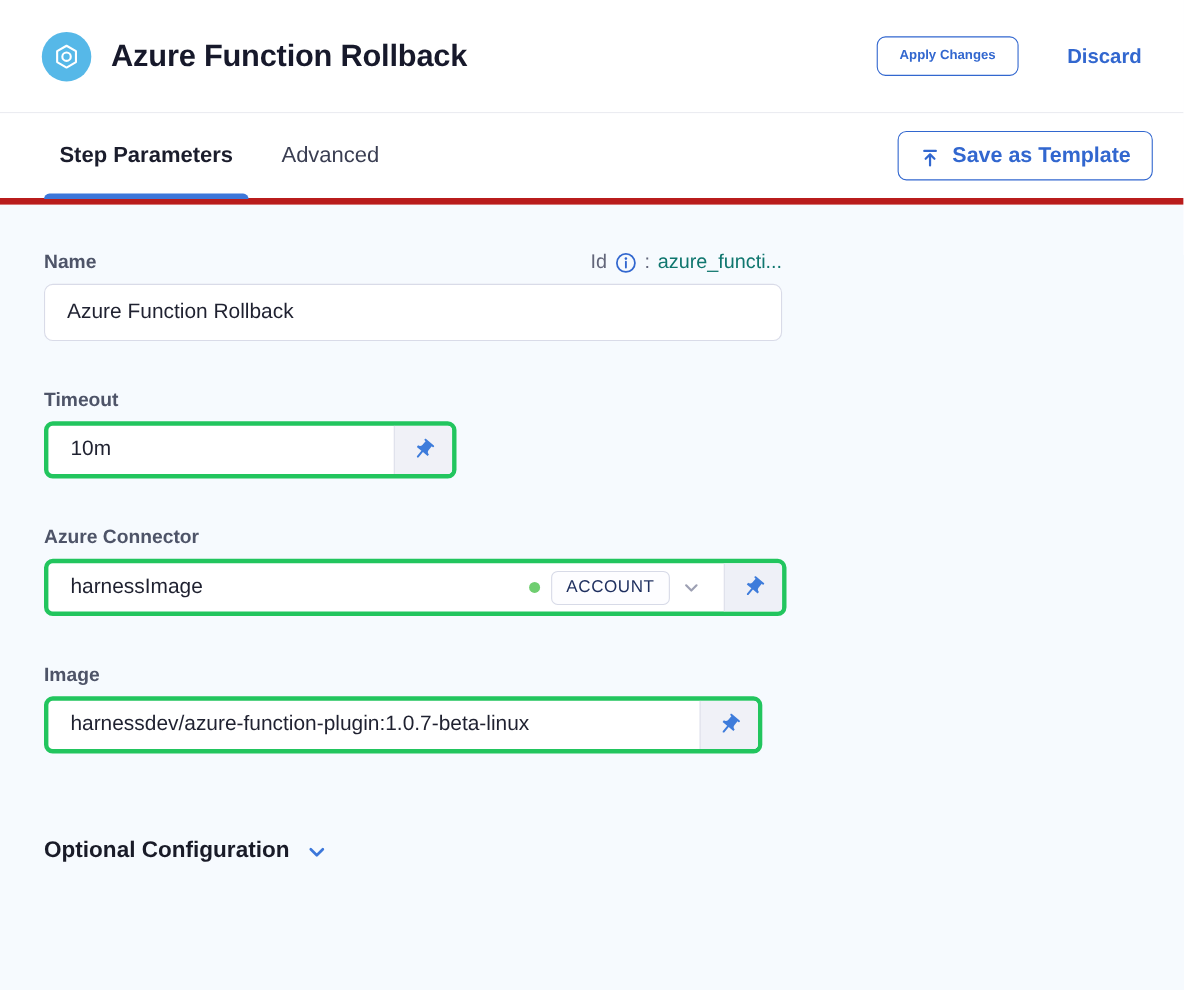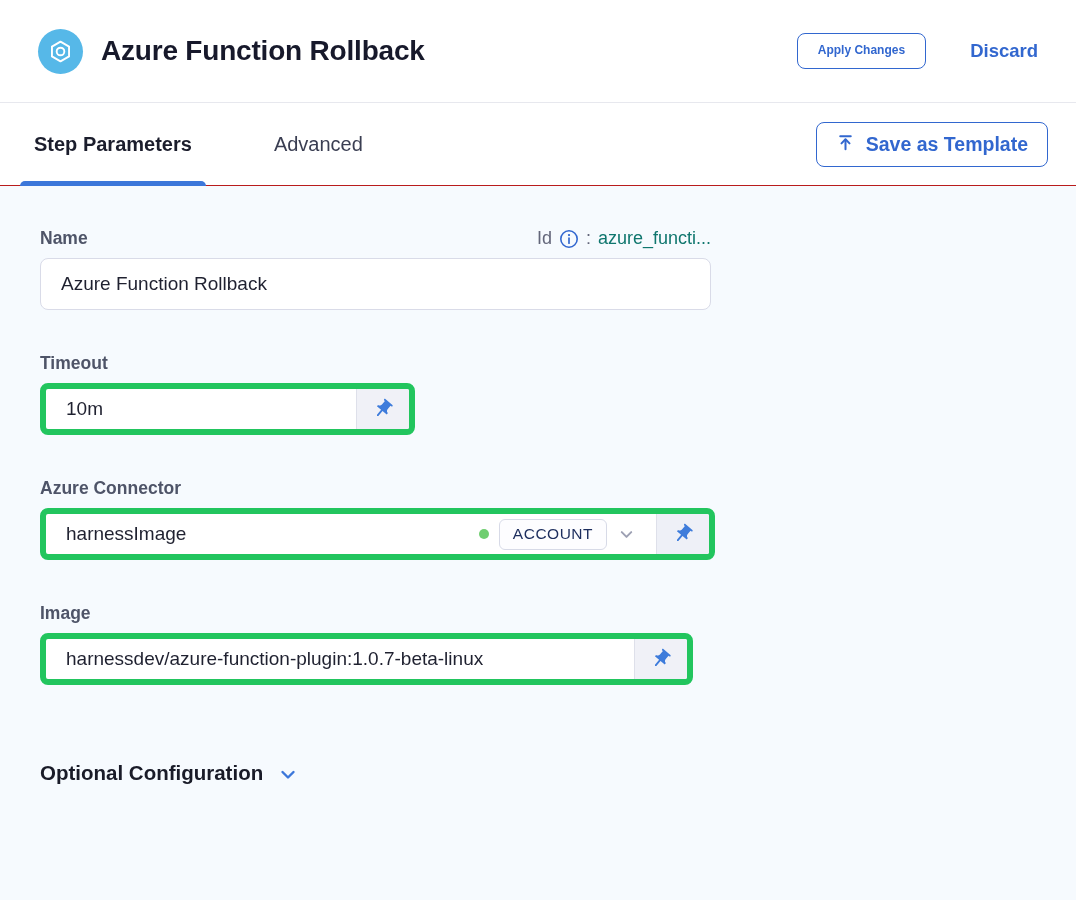"Step Parameters" .tabbar { border-bottom: 1px solid #b91c1c -> 6px solid #b91c1c; gap: 38px -> none; padding-left: 20px -> 40px }
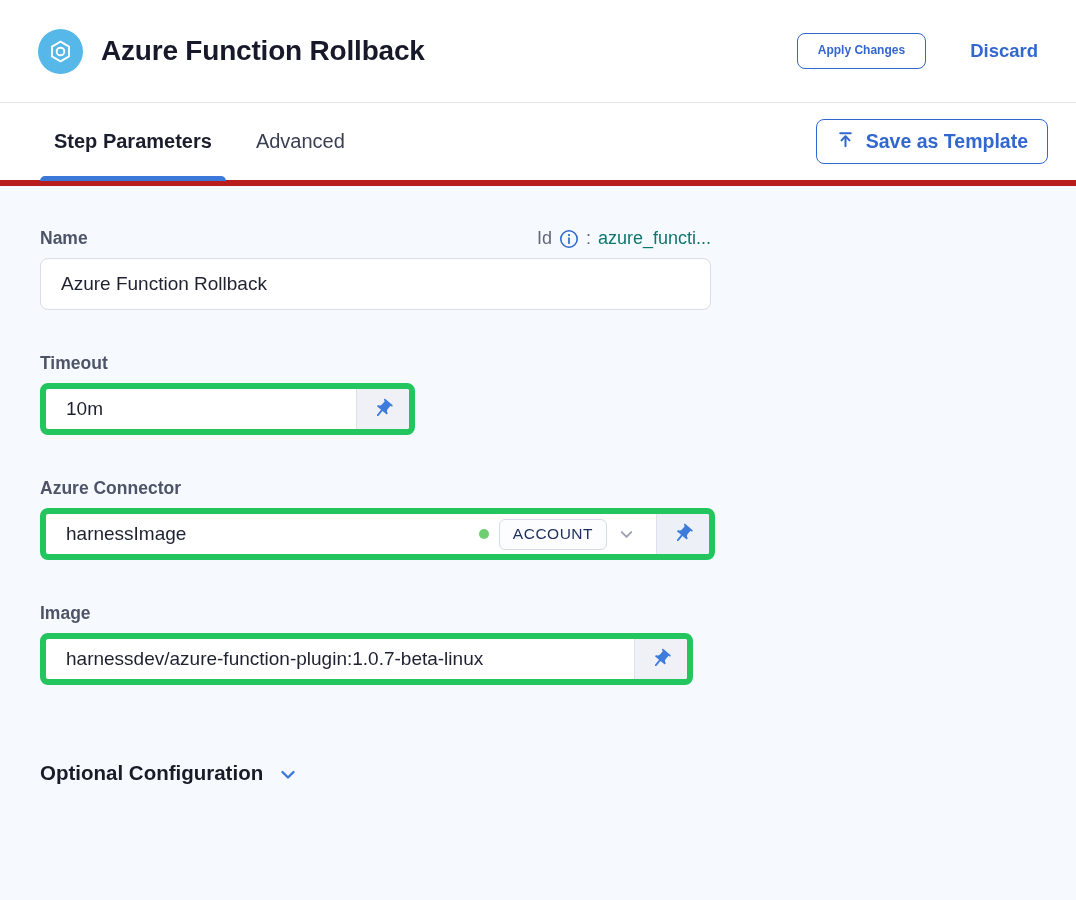"Save as Template" .btn-save-template { align-items: flex-start -> flex-end }
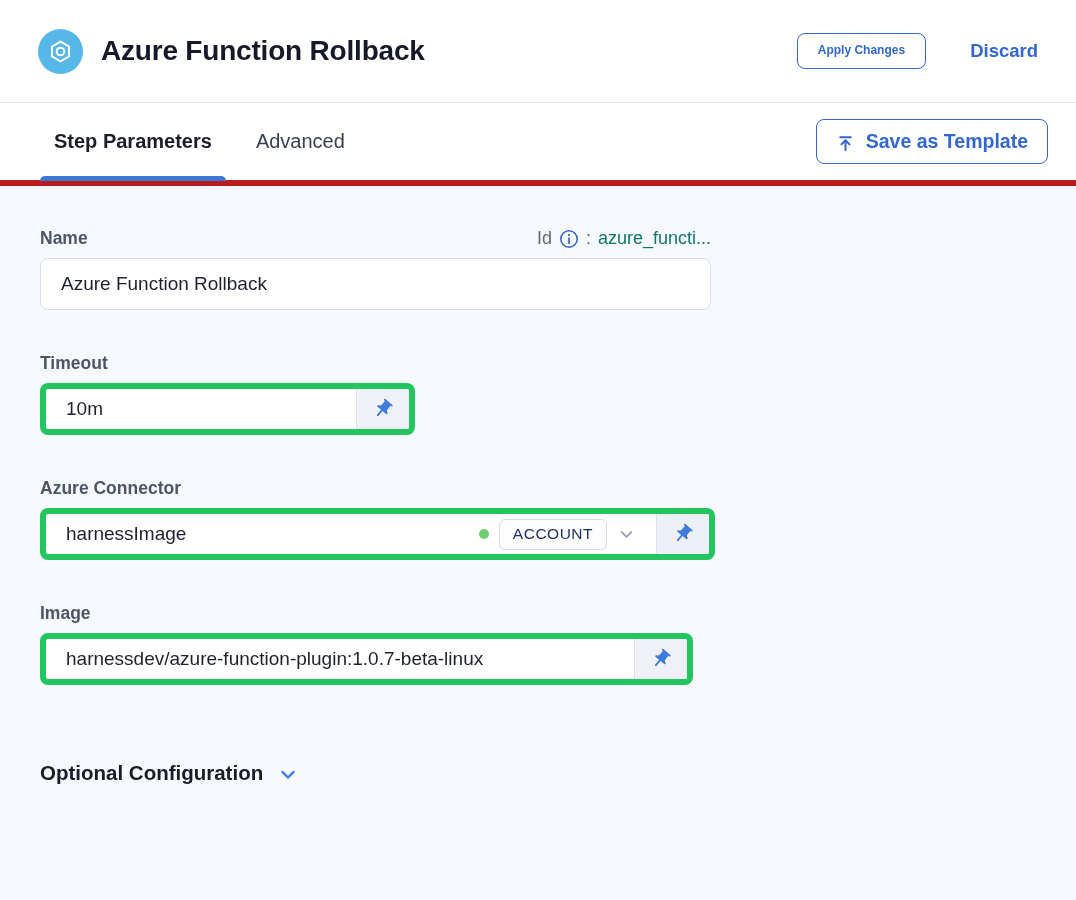"10m" .input-group { border: 6px solid #22c55e -> 4px solid #22c55e }
